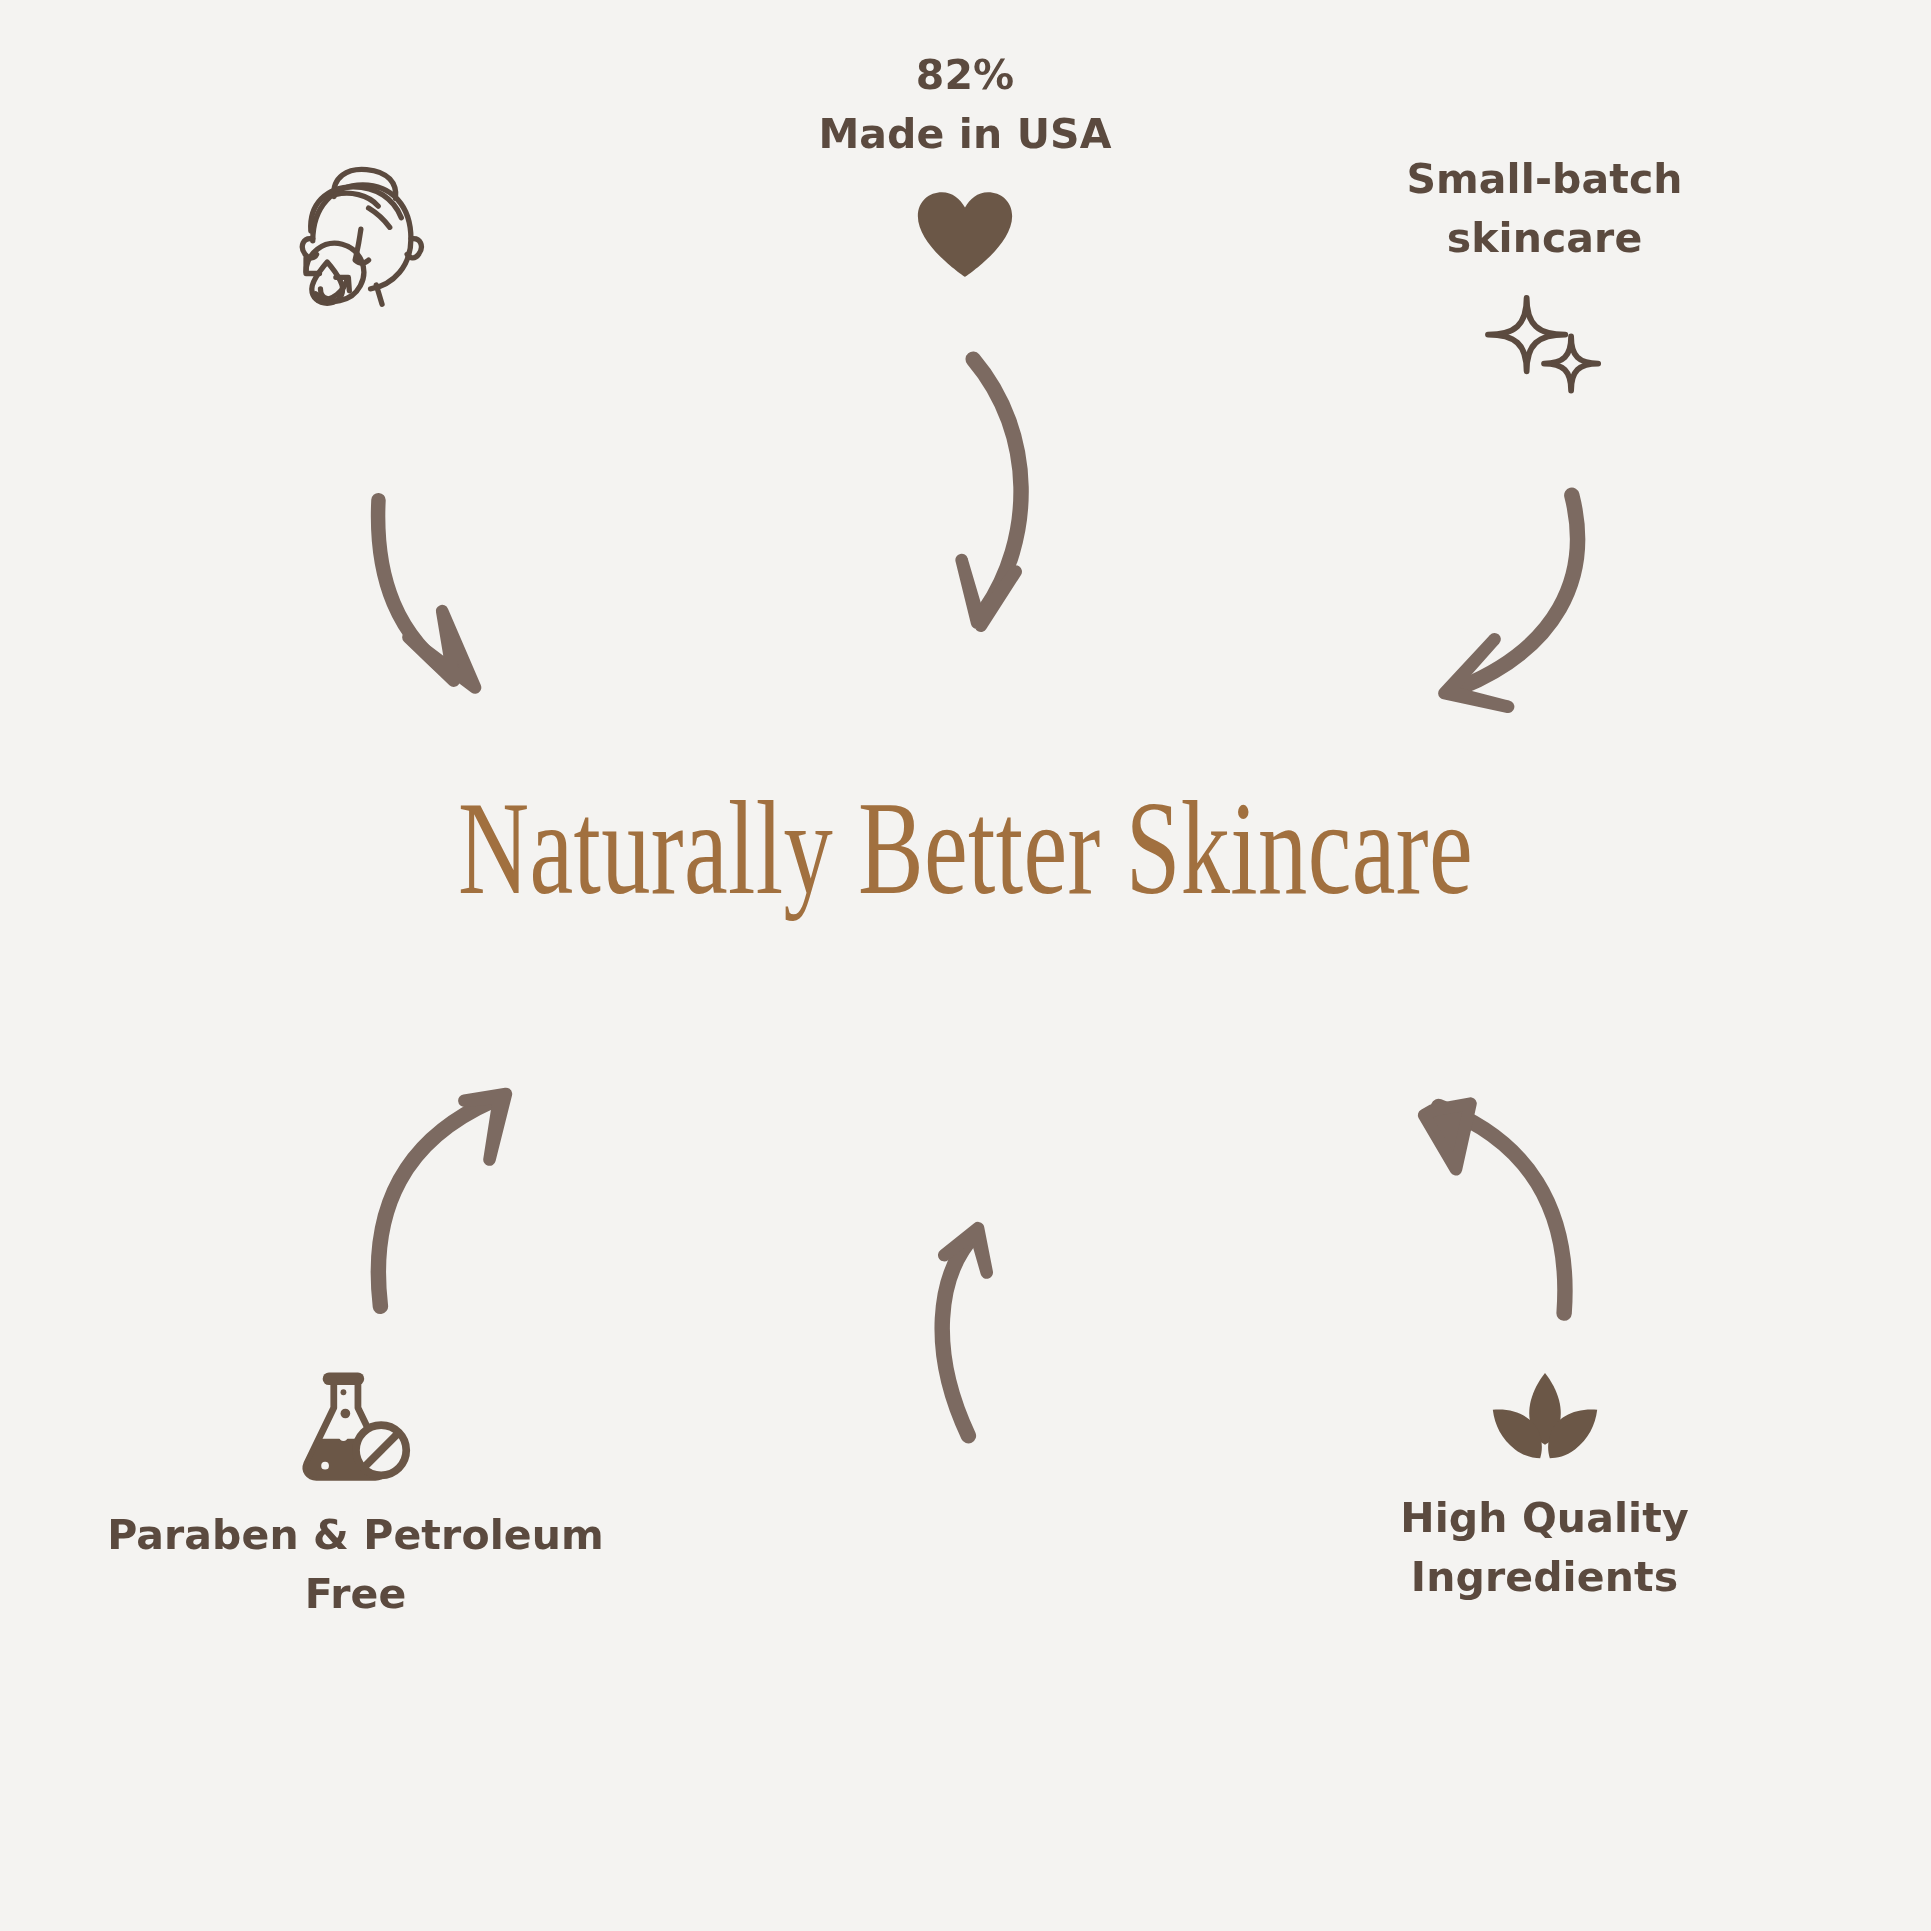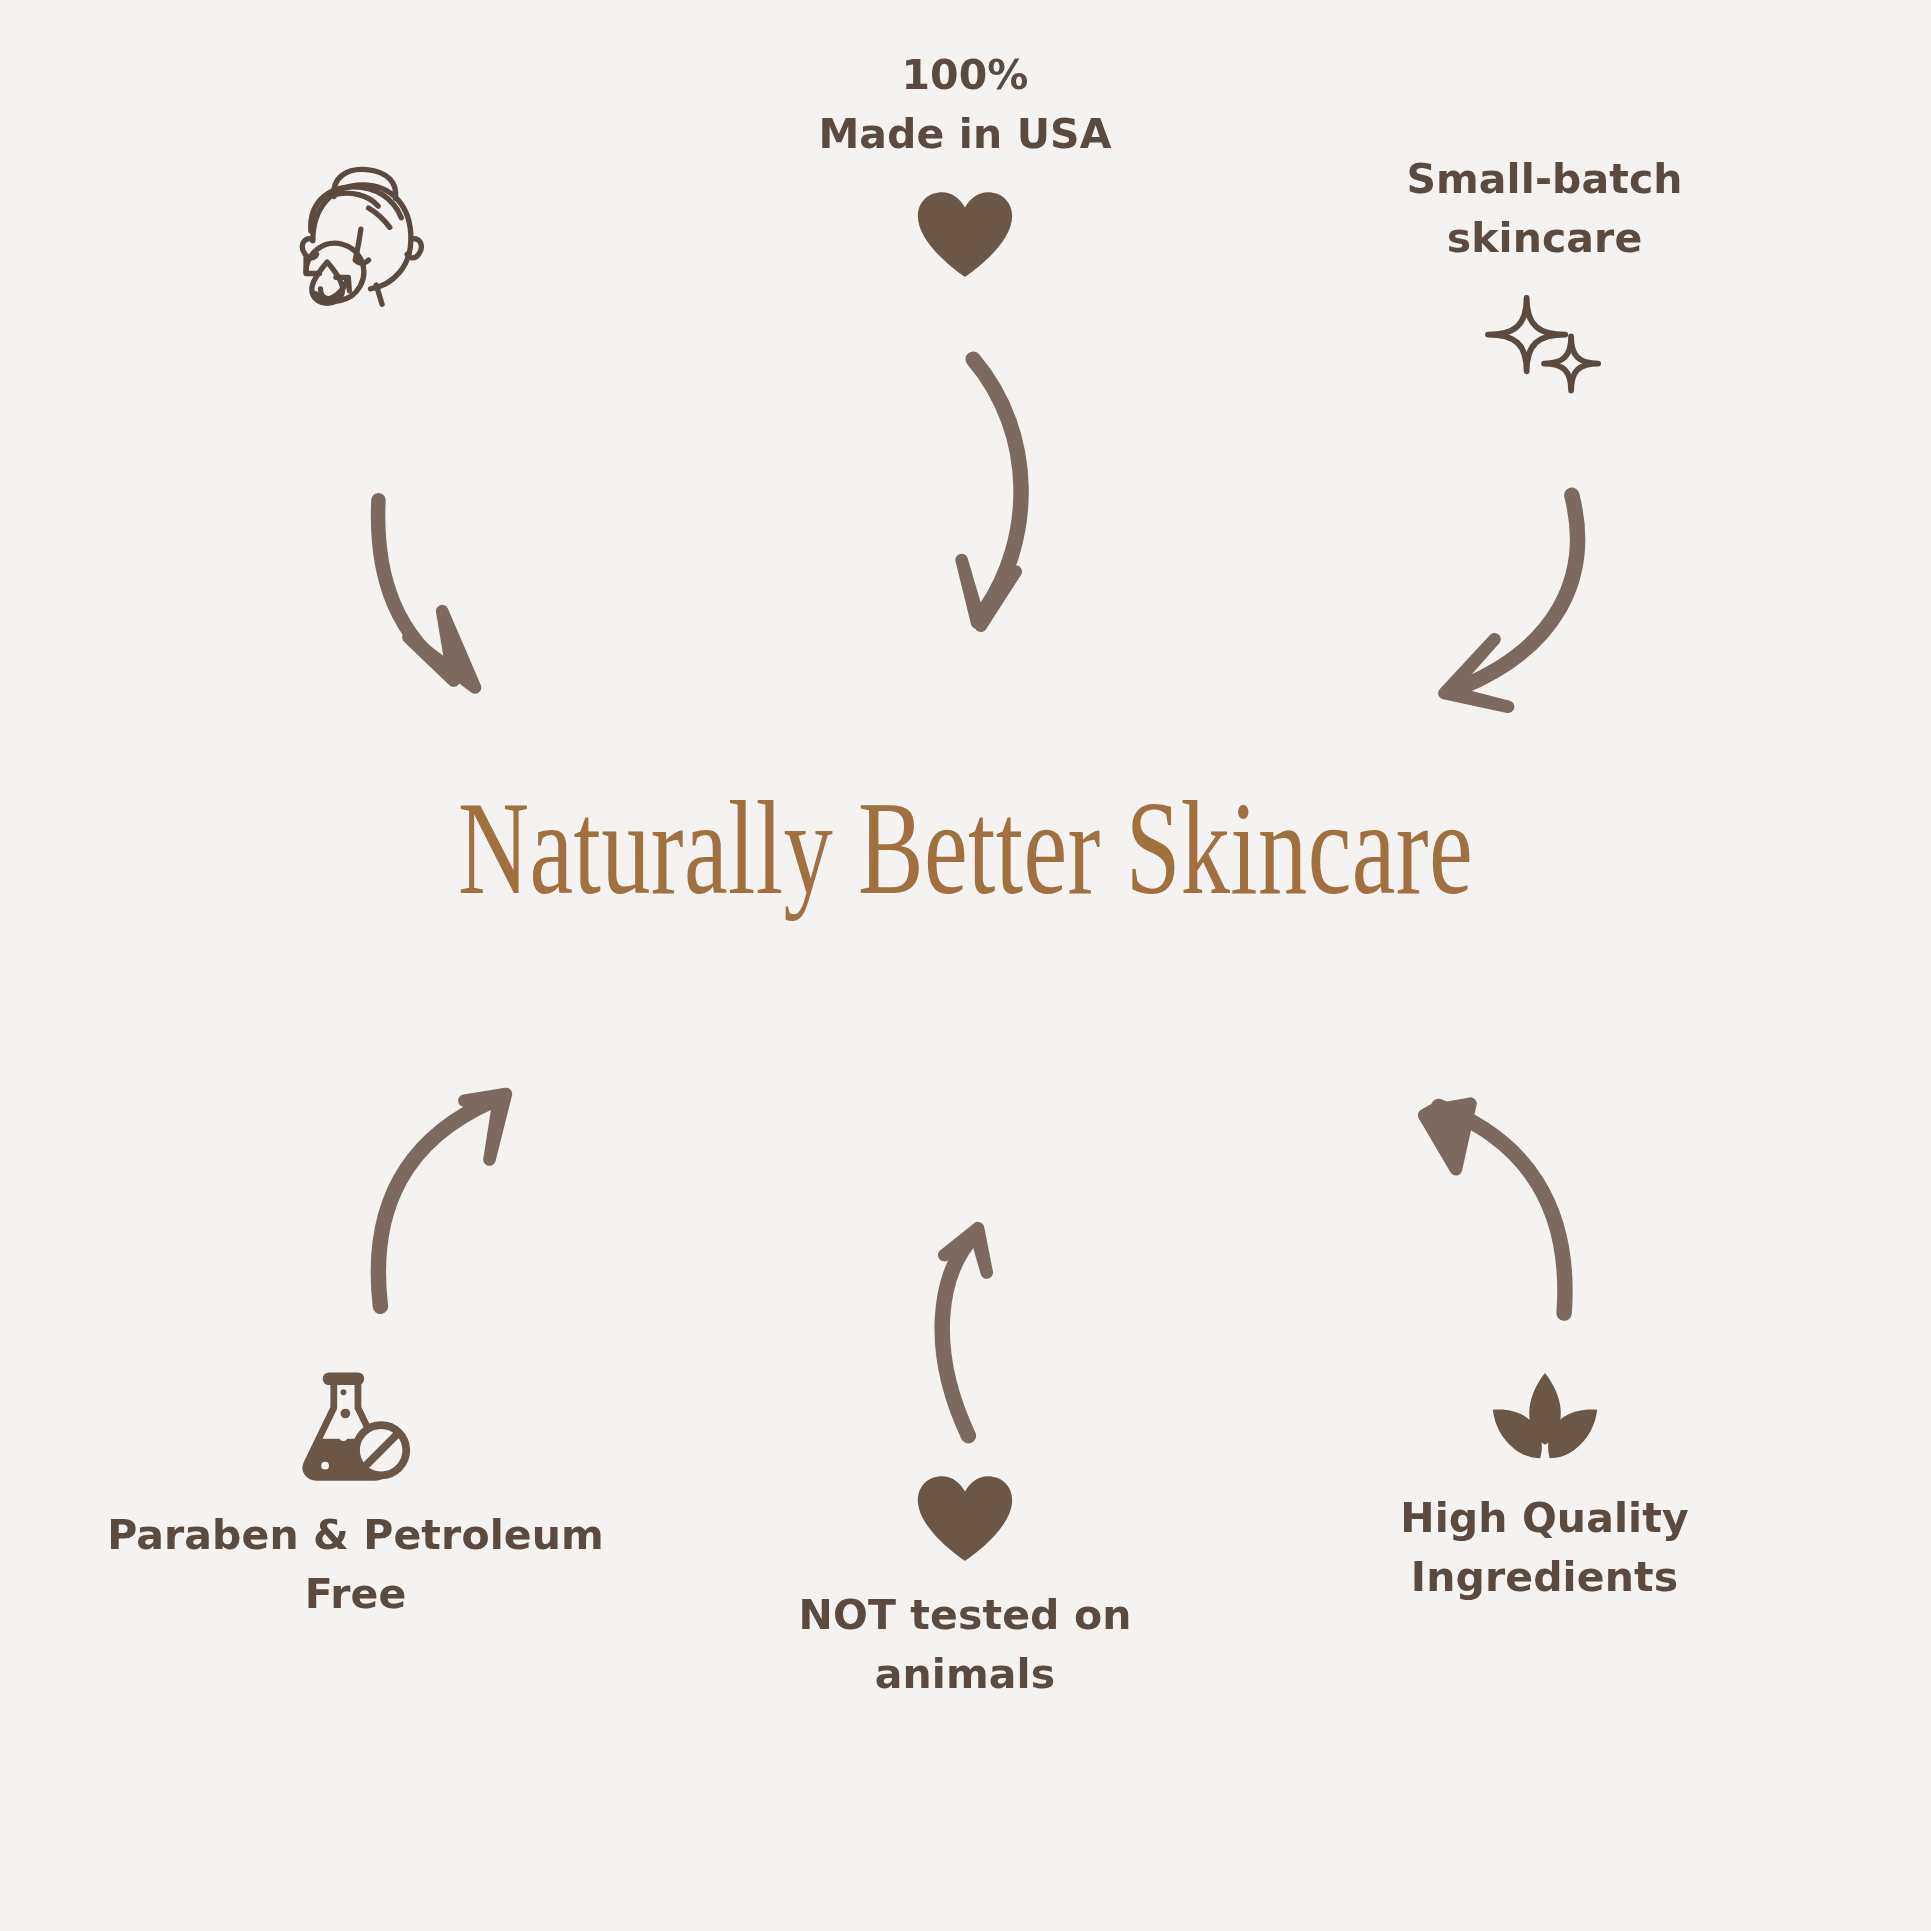"100%" div.feature-label { text: 100% -> 82% }
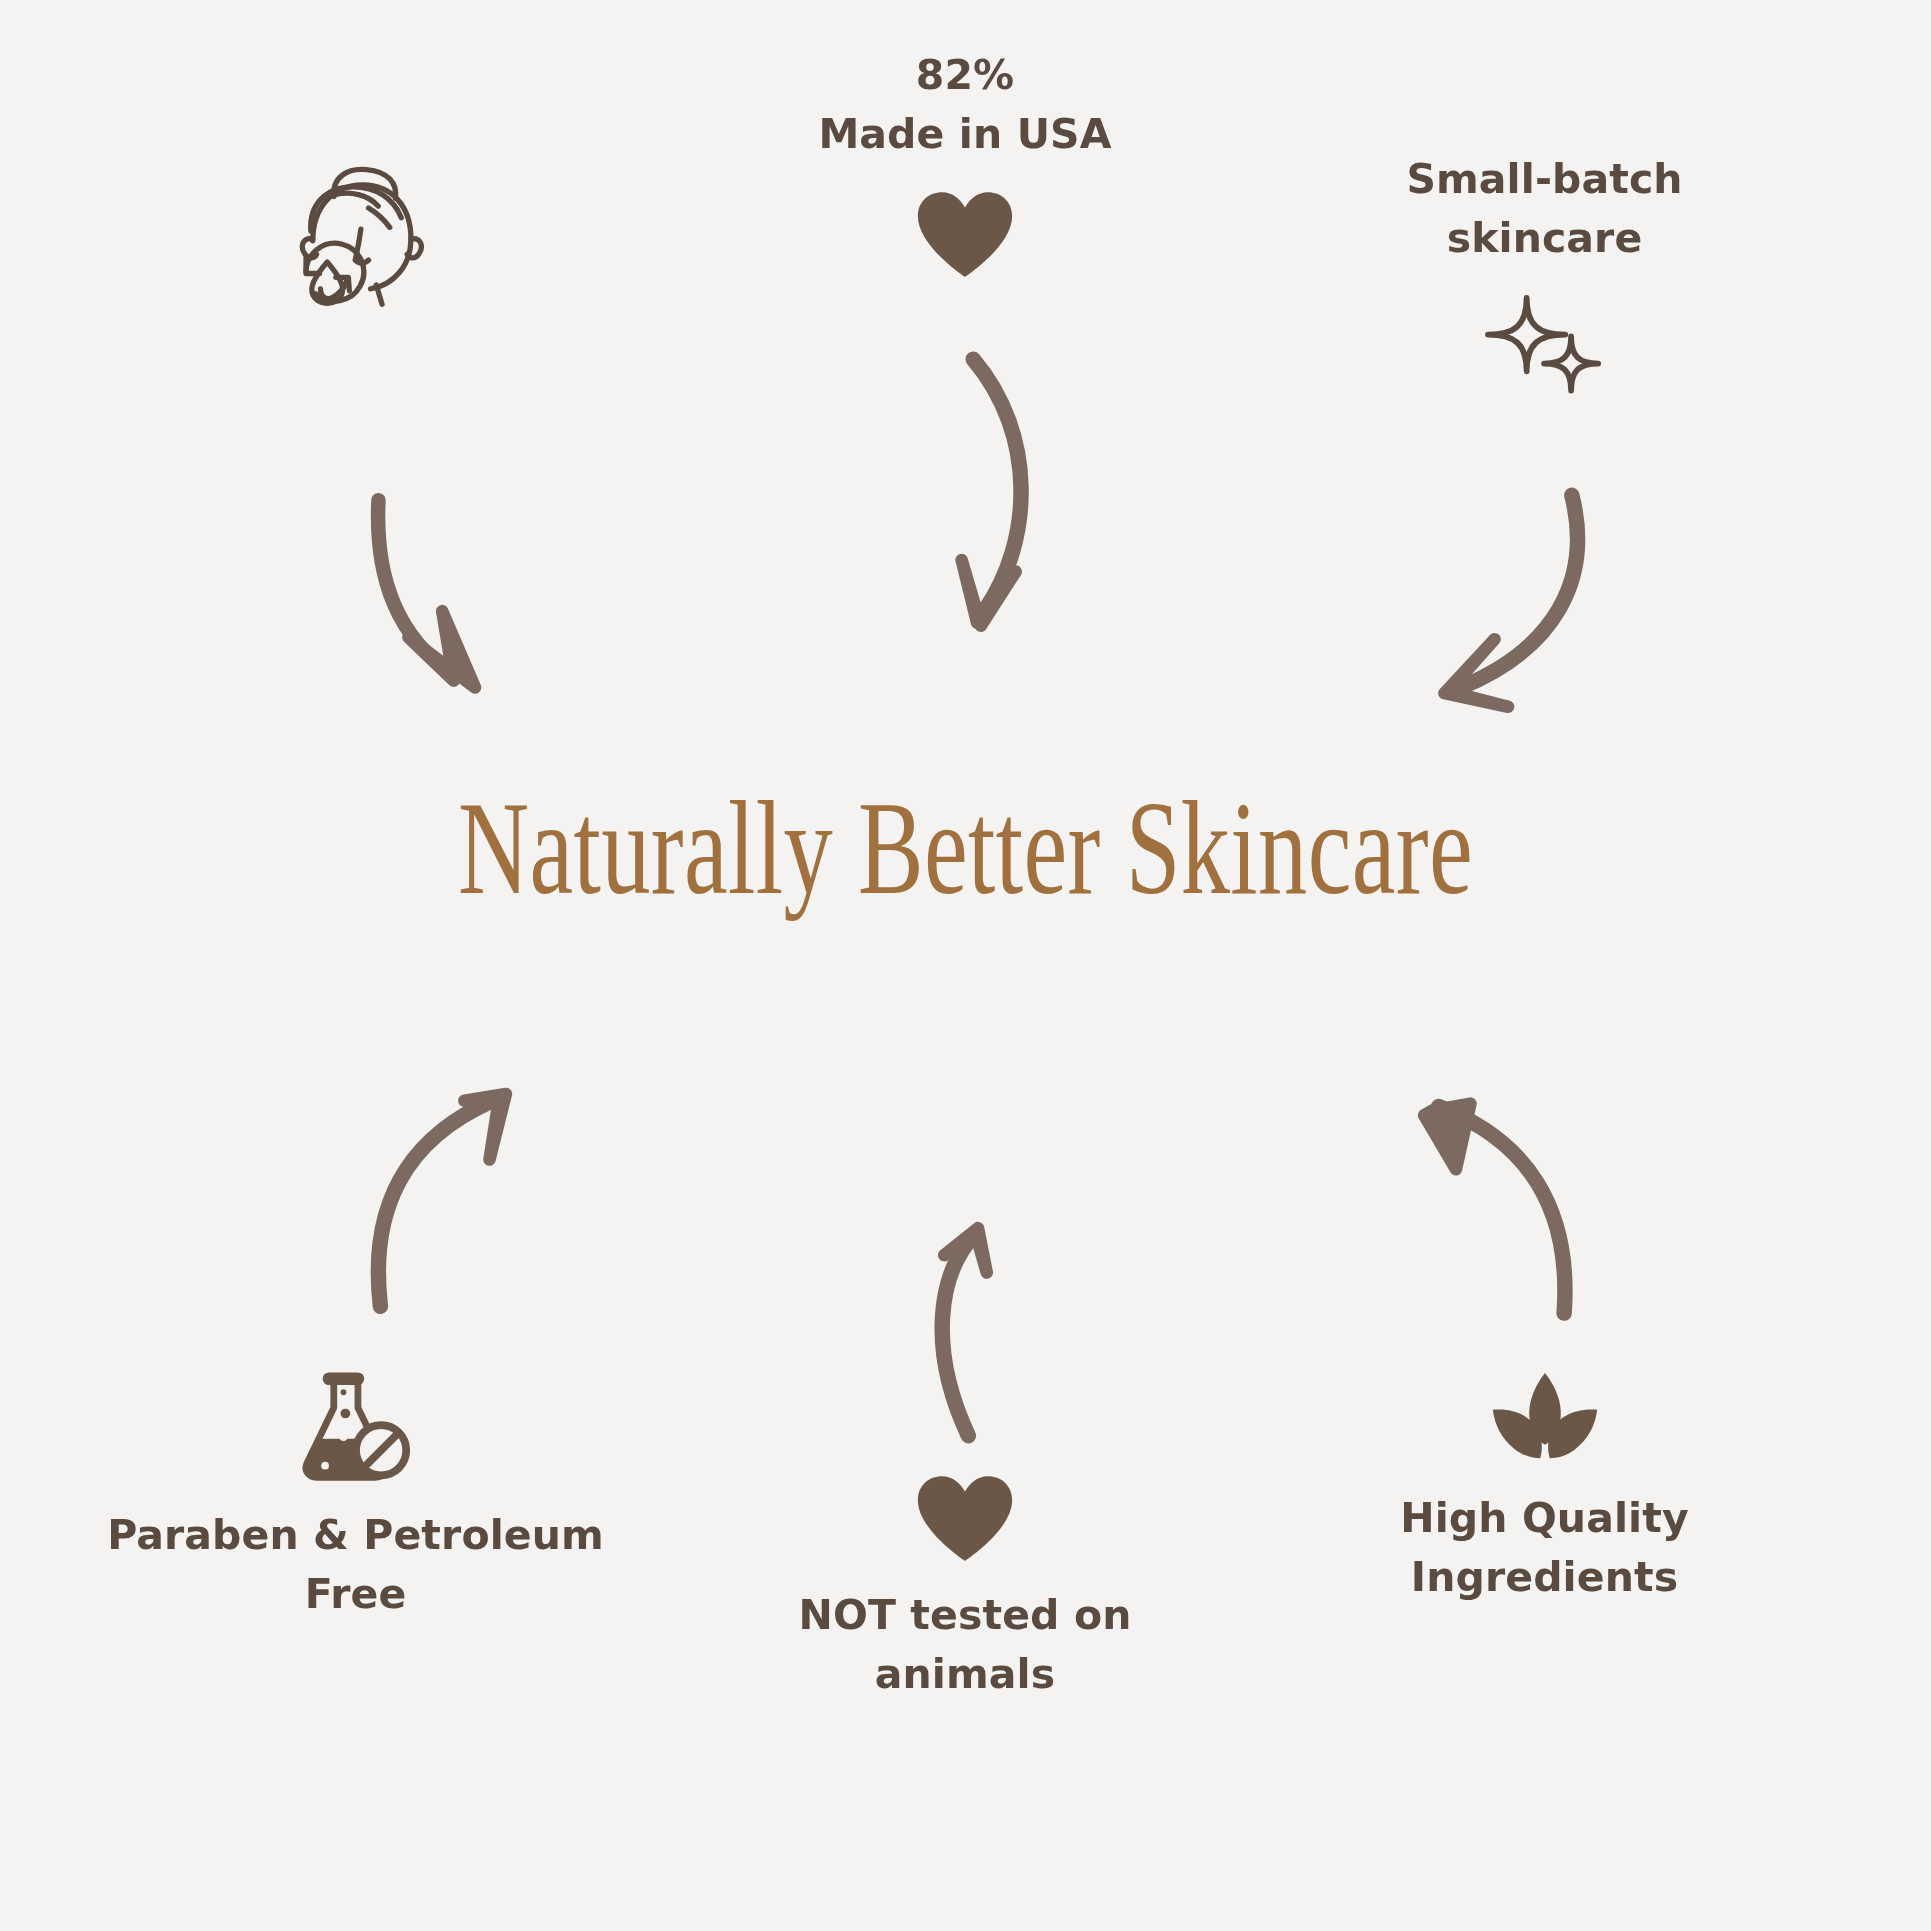"NOT tested on" div.feature { html: <div> <svg> <path></path> </svg> <div>NOT tested on animals</div> </div> -> none }
